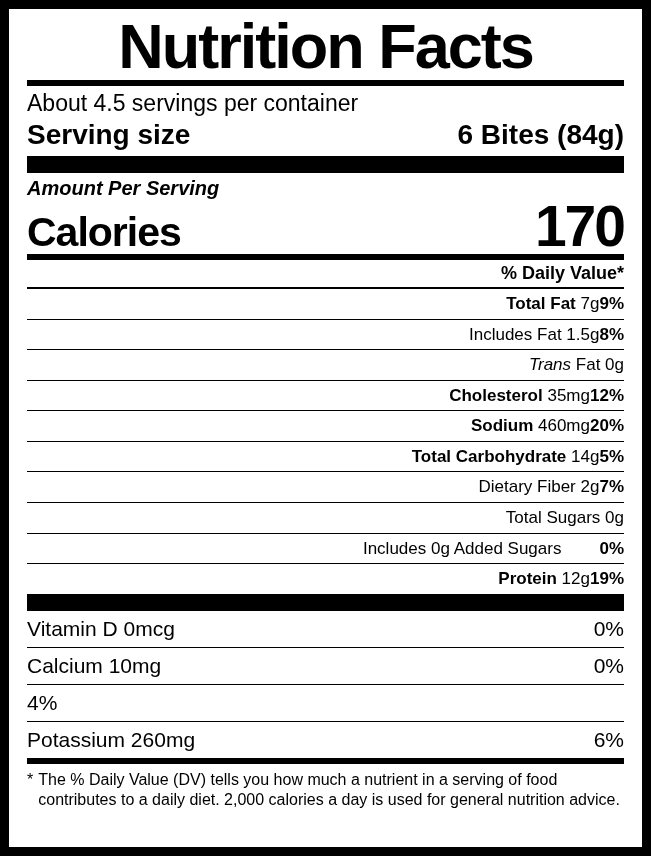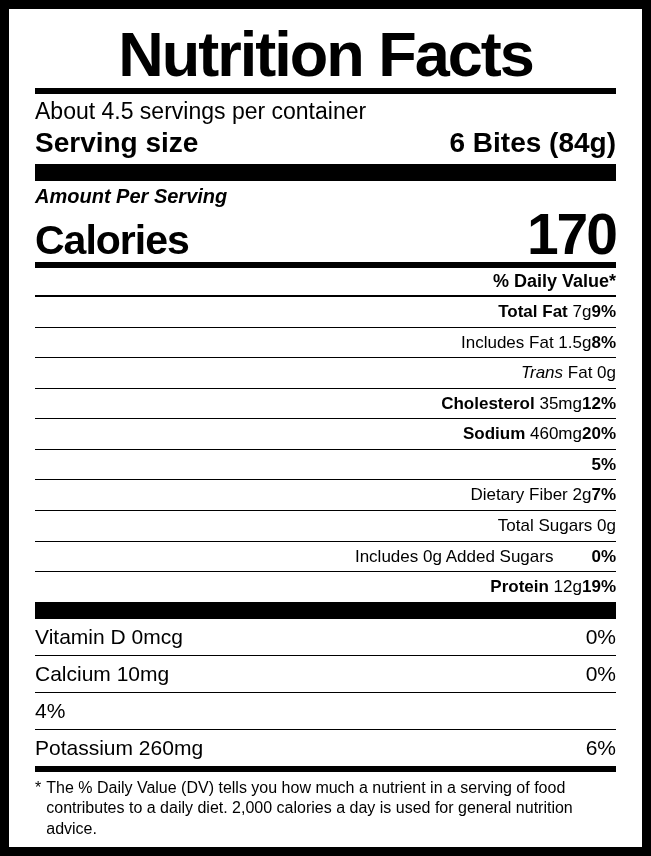"Nutrition Facts" .label-outer { padding: 8px -> 0 }
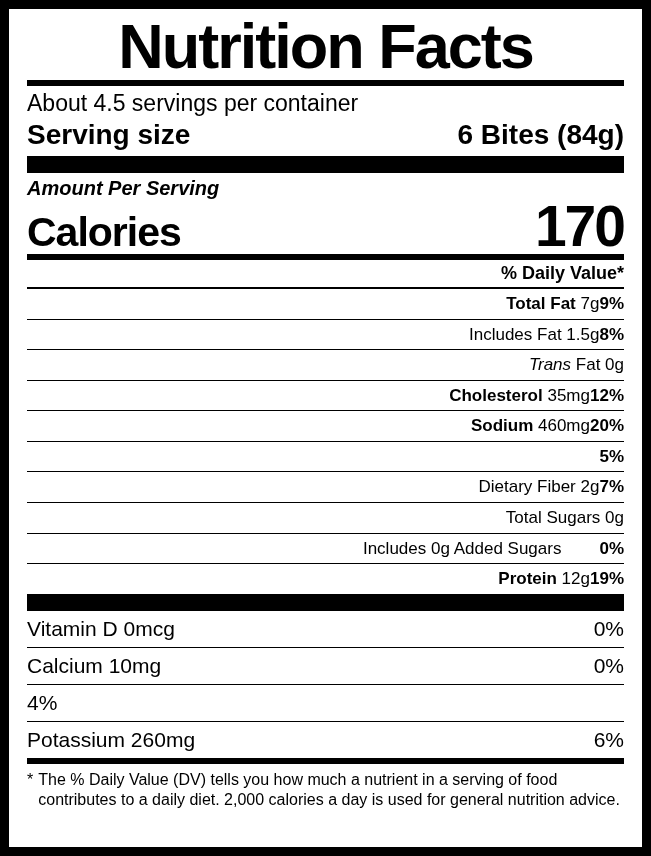"Total Carbohydrate 14g" span.nm { html: none -> <span><b>Total Carbohydrate</b><span> 14g</span></span> }
